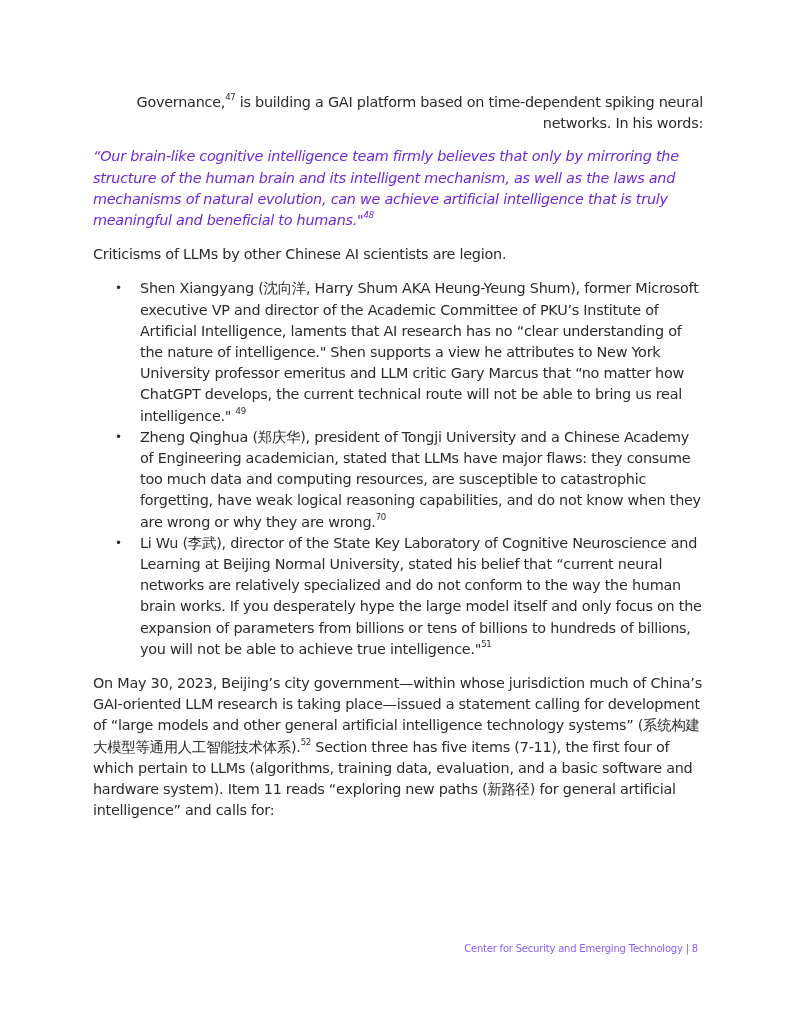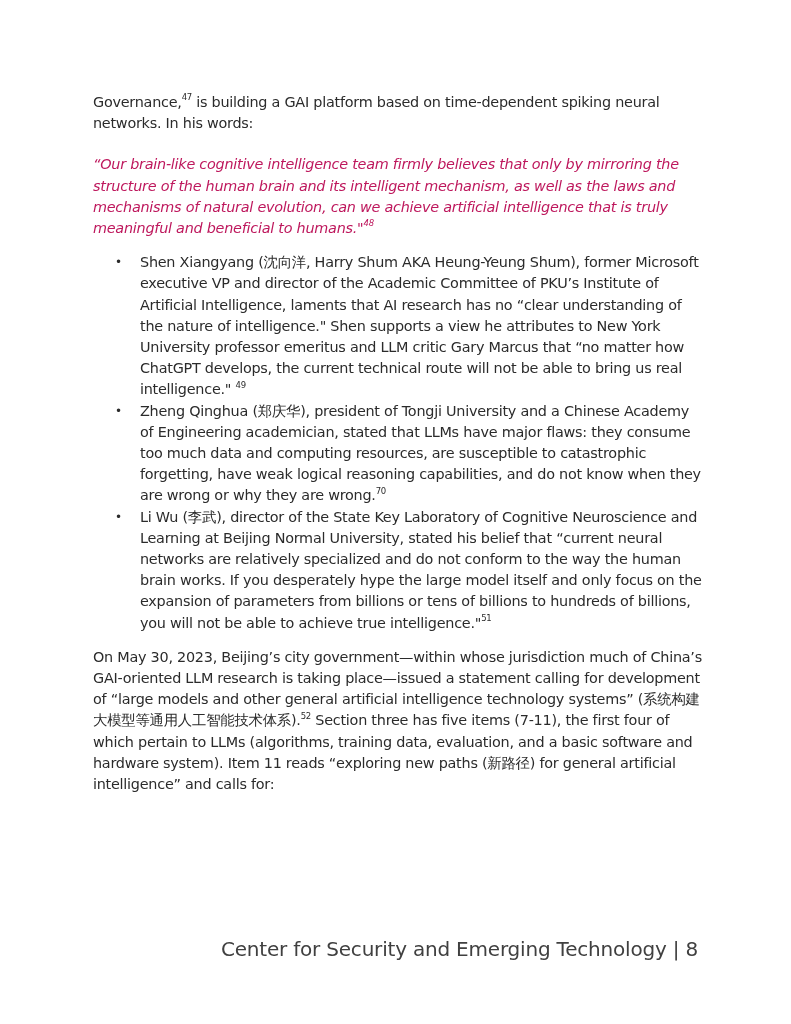"Governance,47 is building a GAI" .p-gov { margin-bottom: 20px -> 12px; text-align: none -> right }
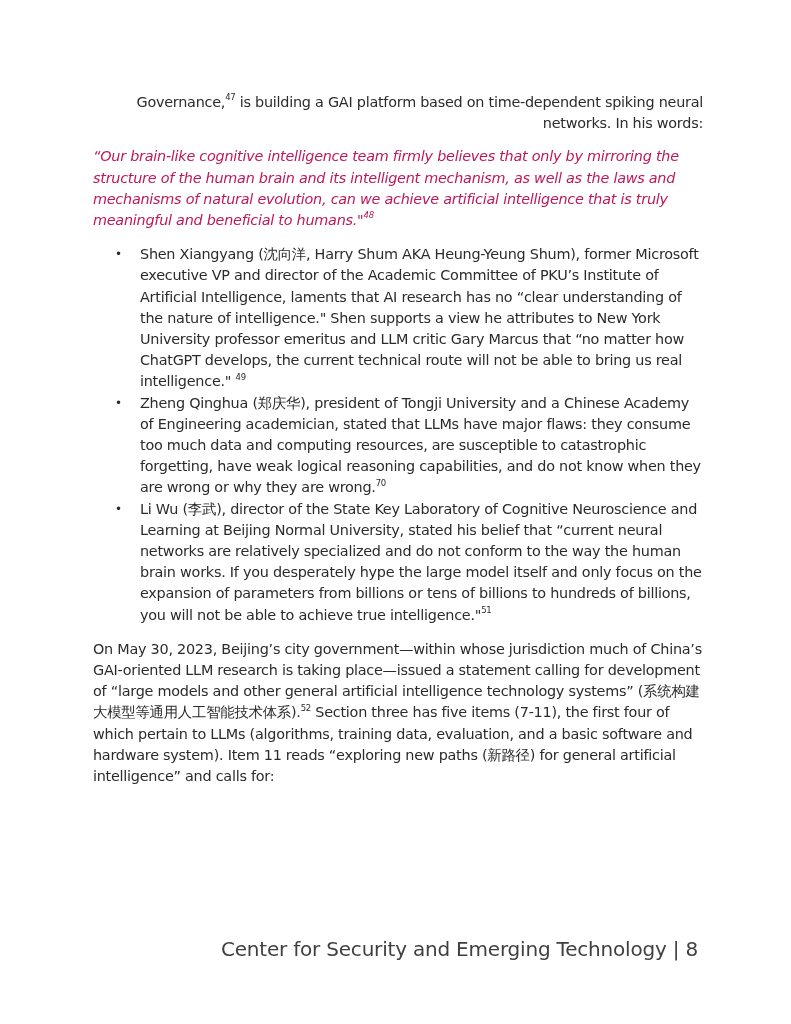"“Our brain-like cognitive intelligence" .quote { color: #be185d -> #6d28d9 }
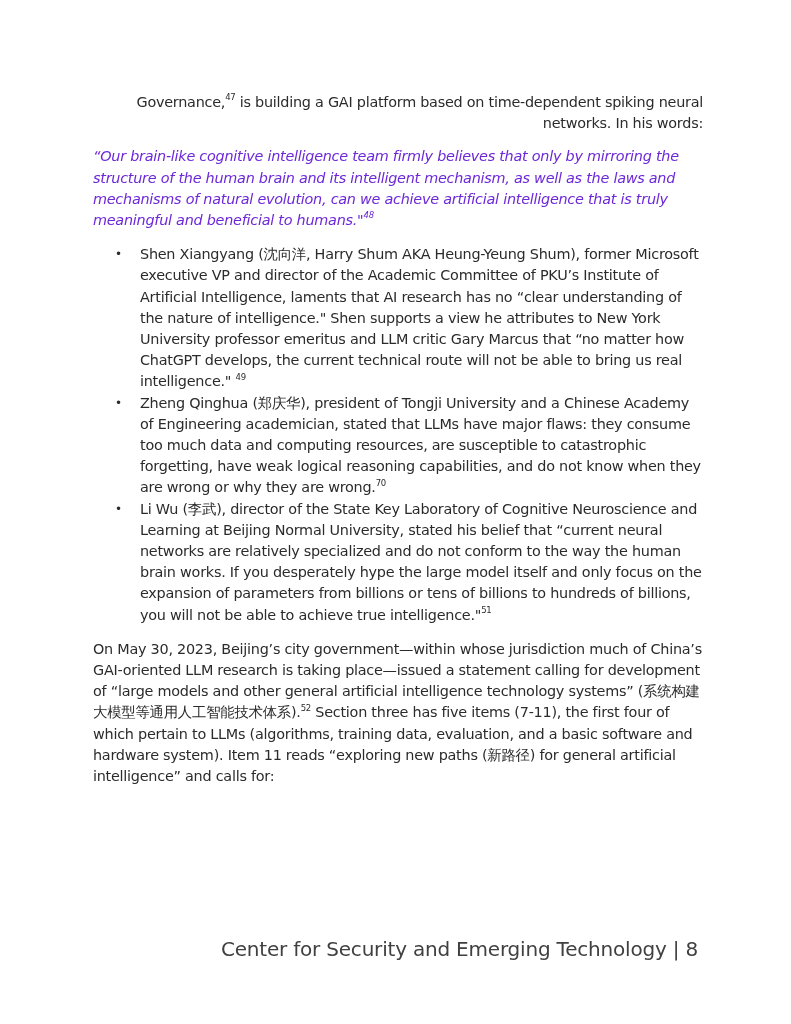"Criticisms of LLMs by other" p.p-crit { html: none -> <p>Criticisms of LLMs by other Chinese AI scientists are legion.</p> }
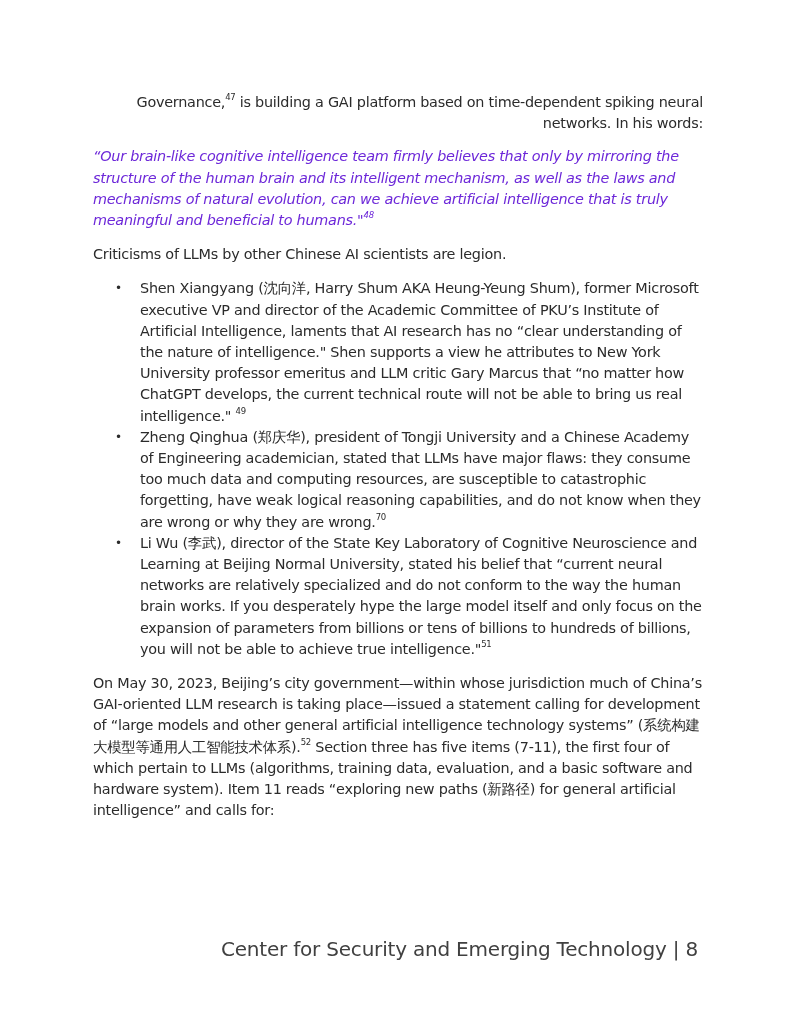"Center for Security and Emerging" .footer { color: #404040 -> #8b5cf6; font-size: 20px -> 10px }
